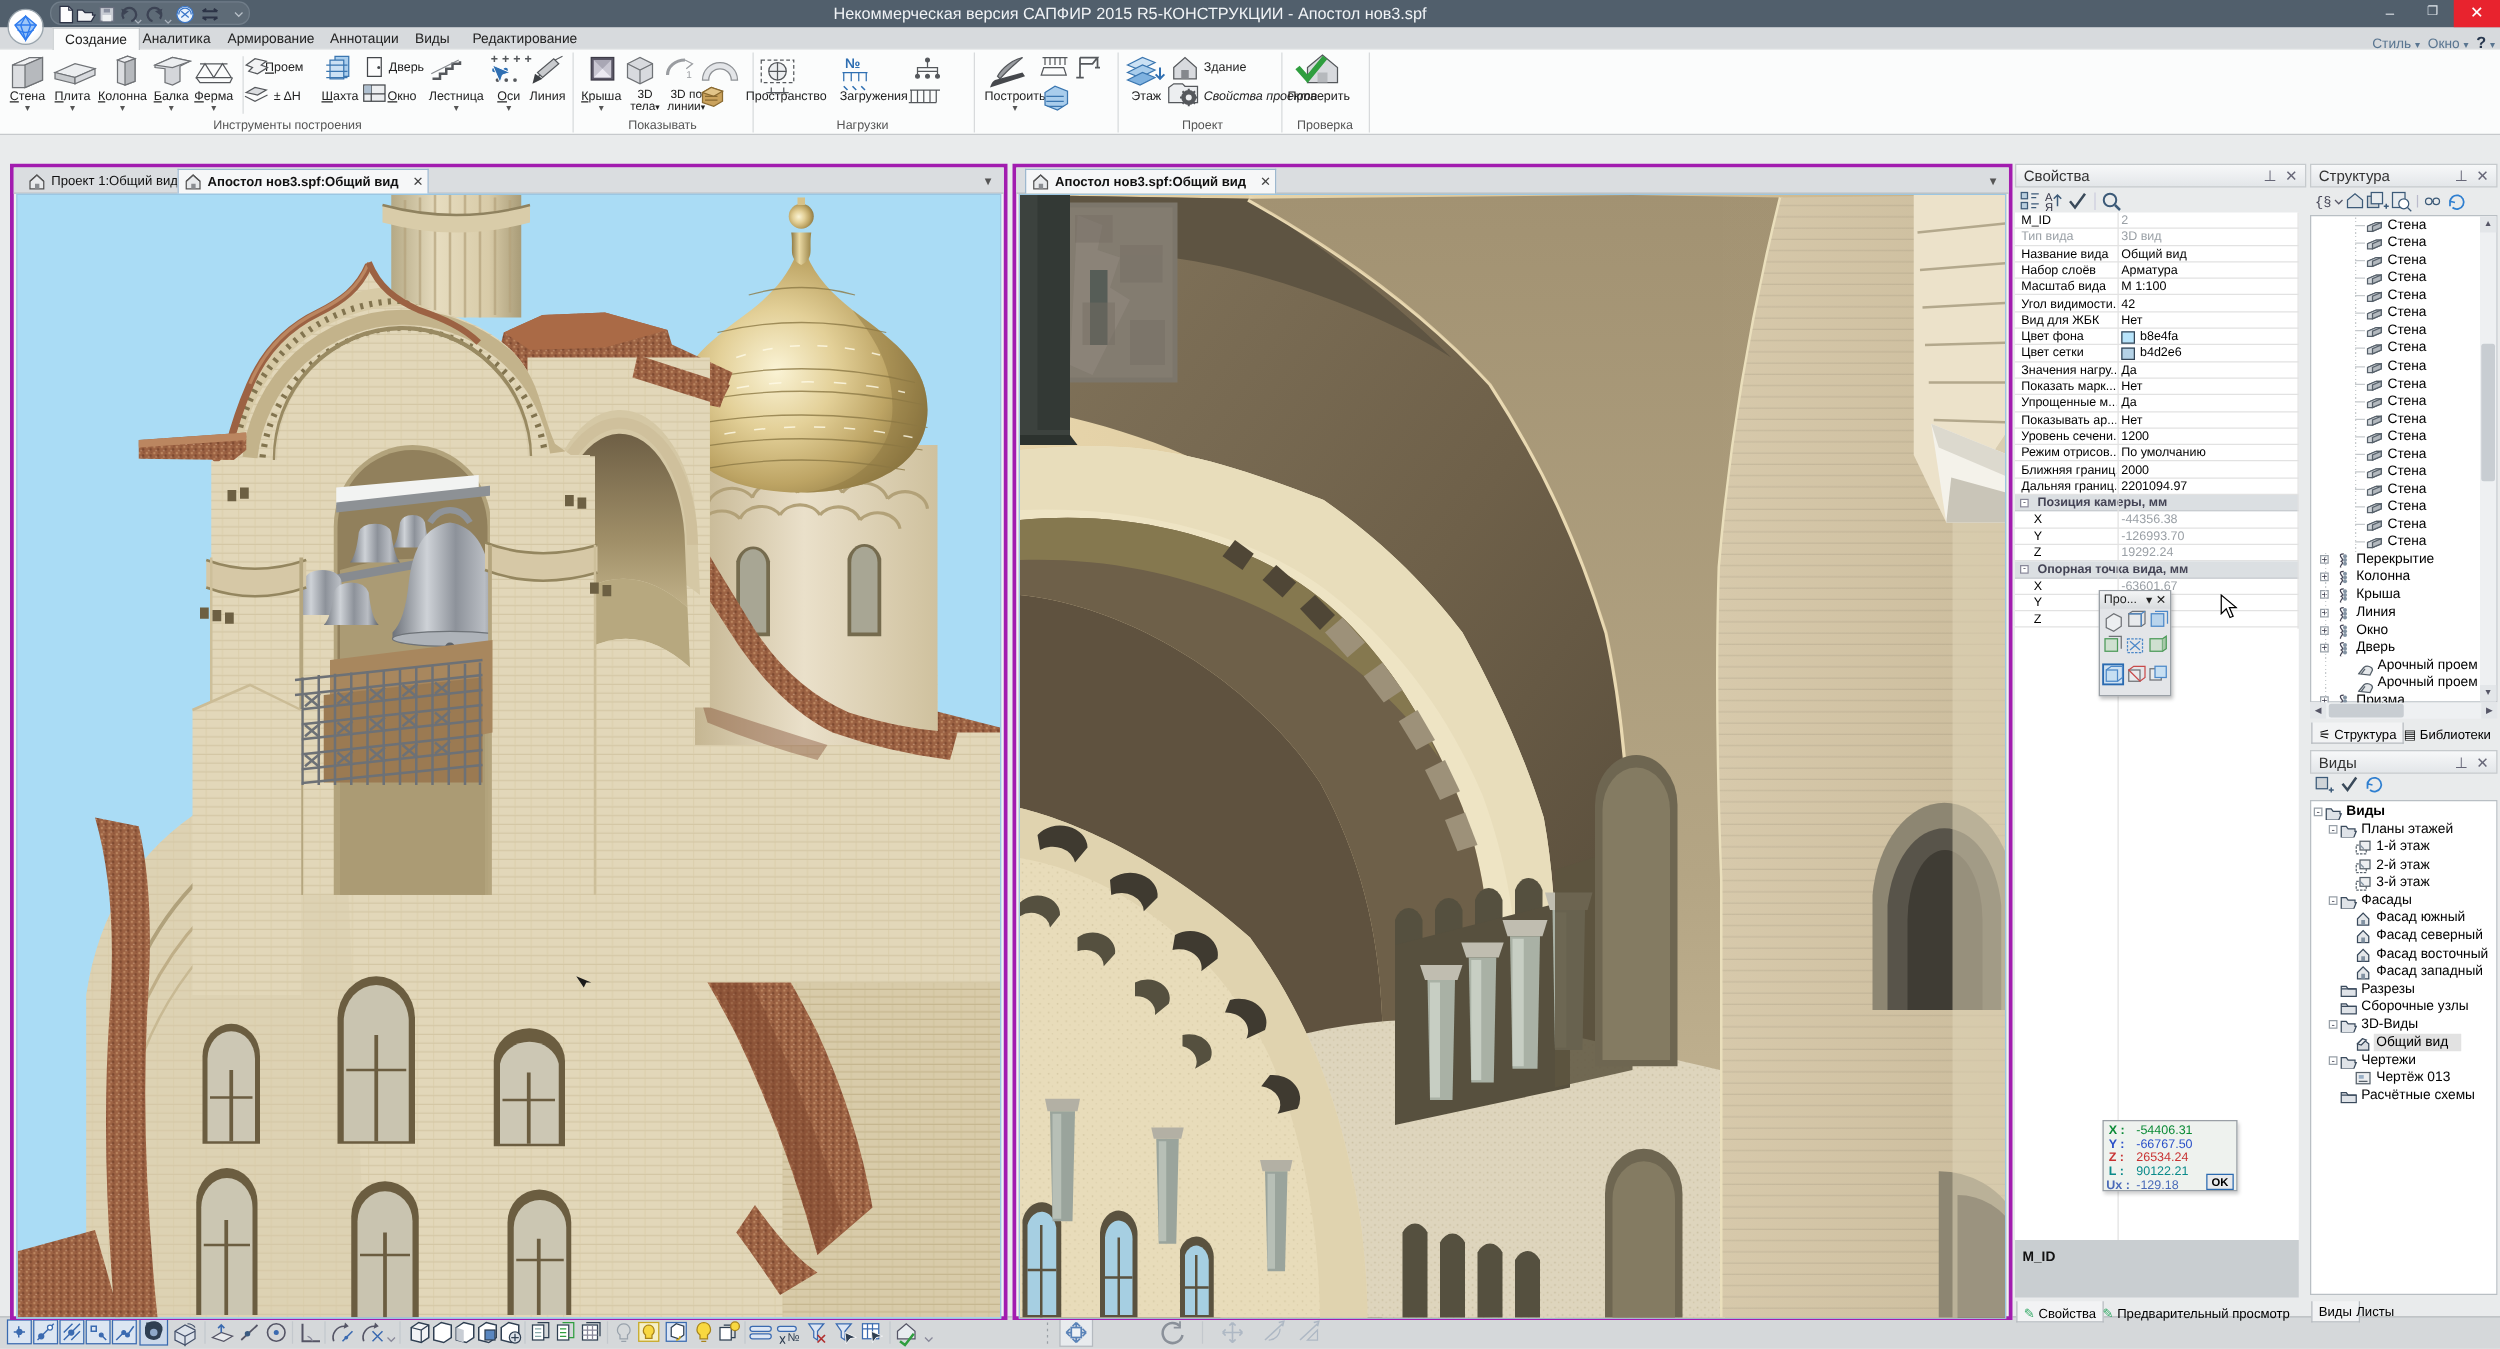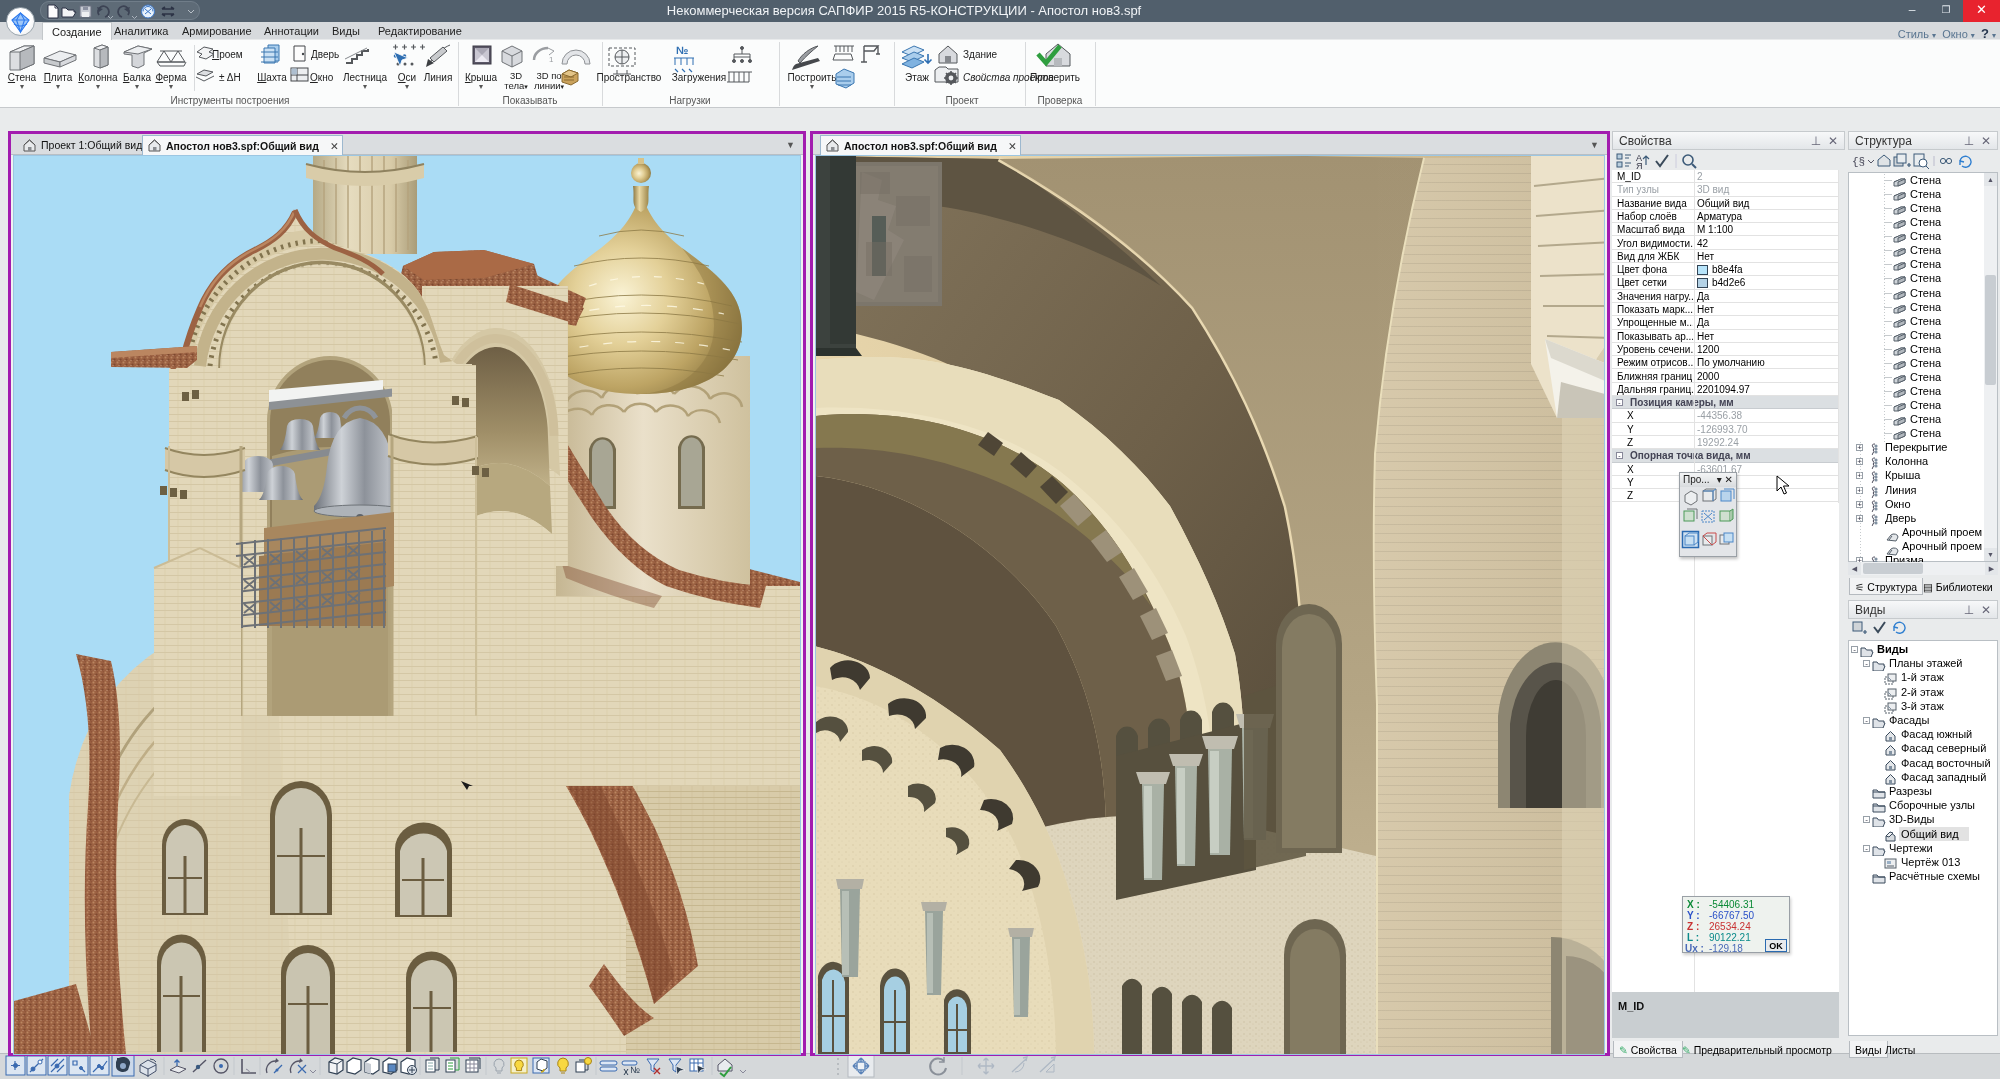"Тип узлы" div.prow { text: узлы -> вида }
